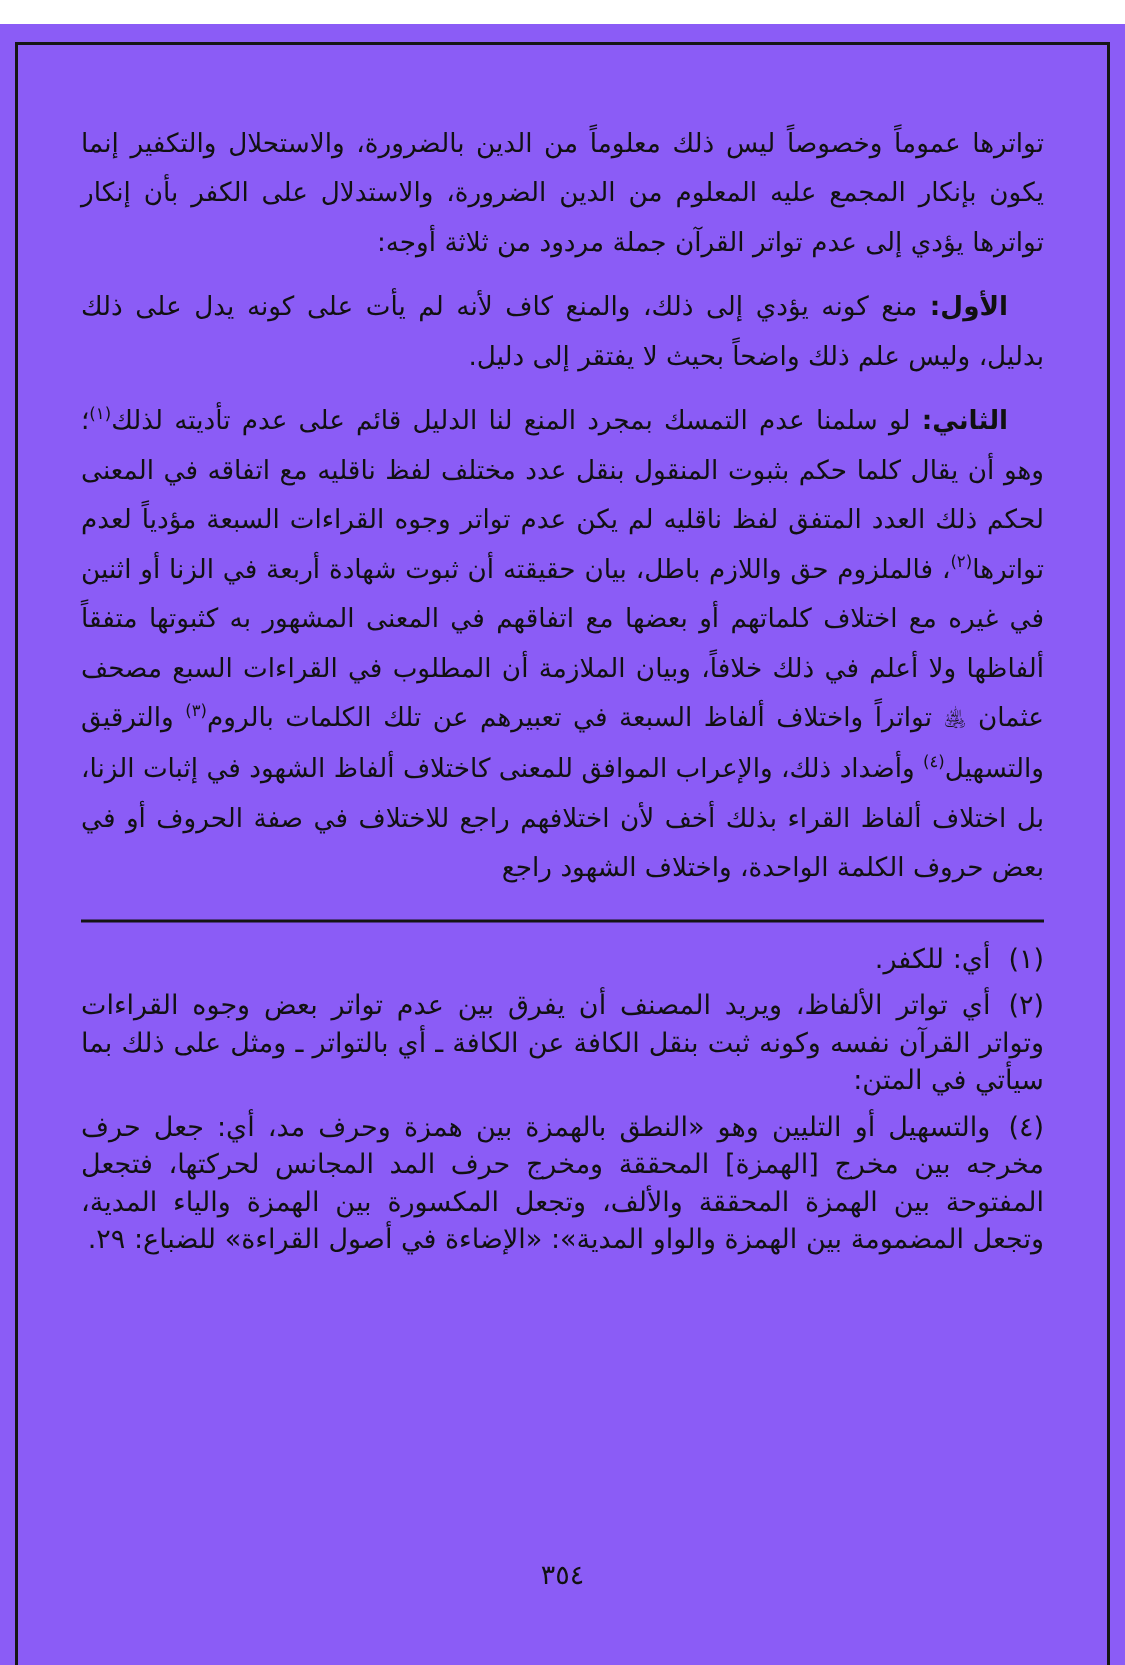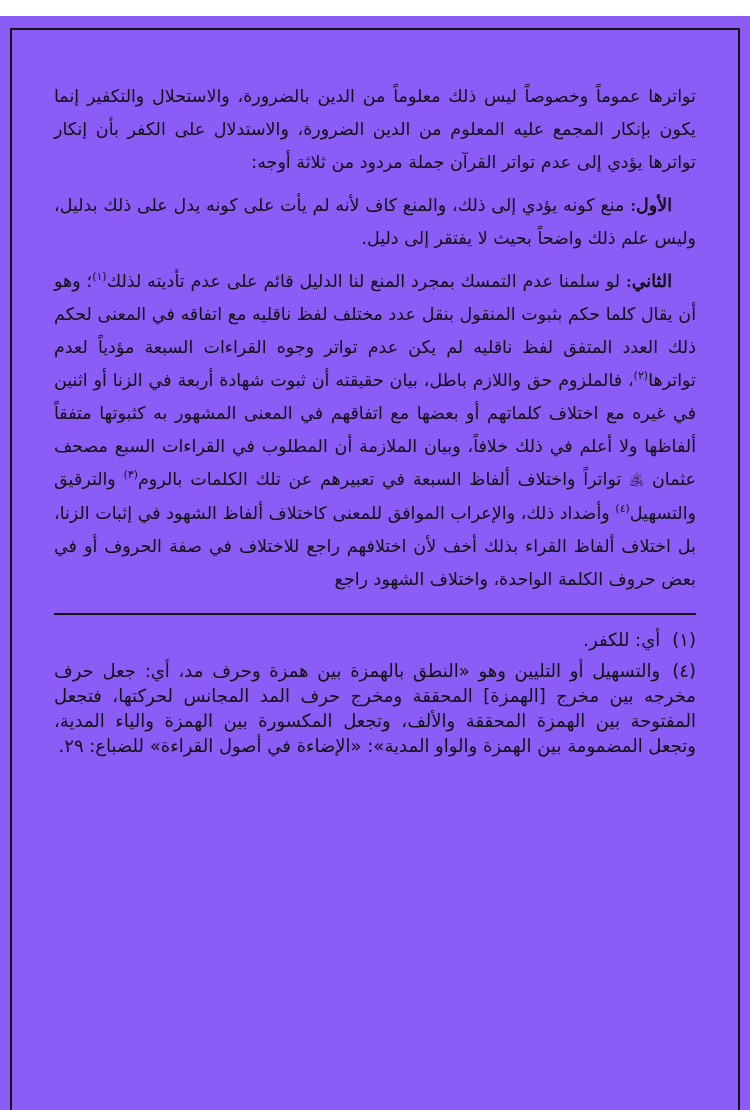"الأول:" .lead { font-family: Liberation Serif, serif -> none }
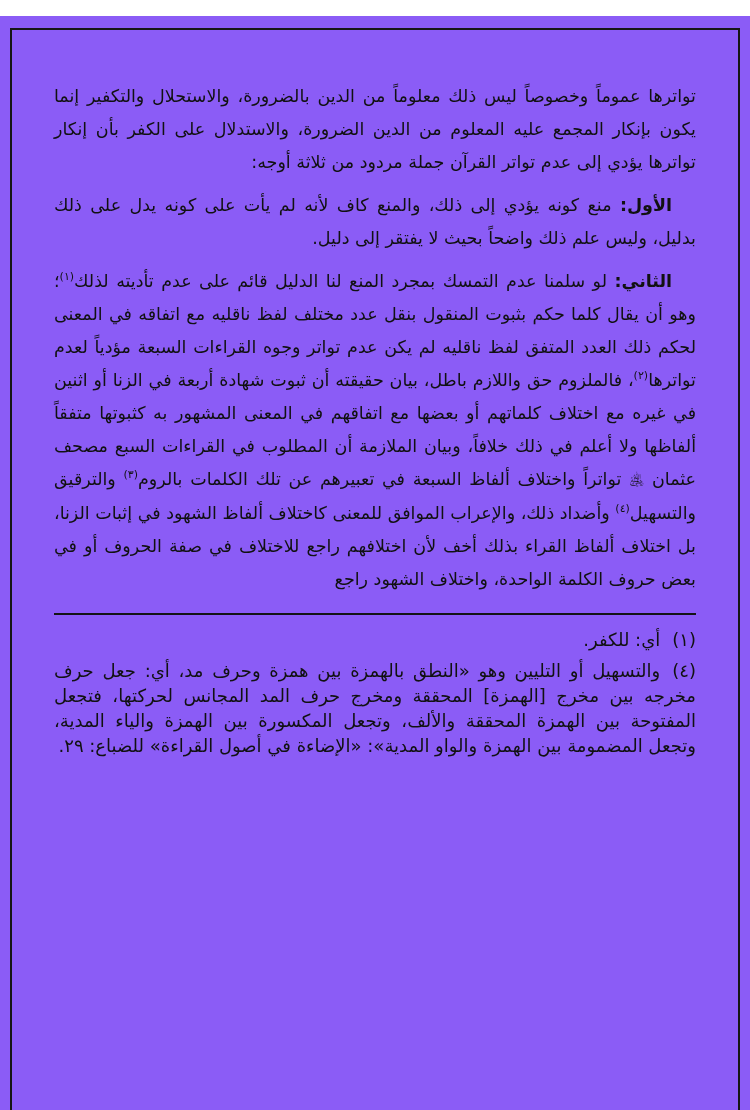"(٢)أي تواتر الألفاظ، ويريد المصنف" p.footnote { html: none -> <p><span>(٢)</span>أي تواتر الألفاظ، ويريد المصنف أن يفرق بين عدم تواتر بعض وجوه القراءات وتواتر القرآن نفسه وكونه ثبت بنقل الكافة عن الكافة ـ أي بالتواتر ـ ومثل على ذلك بما سيأتي في المتن:</p> }
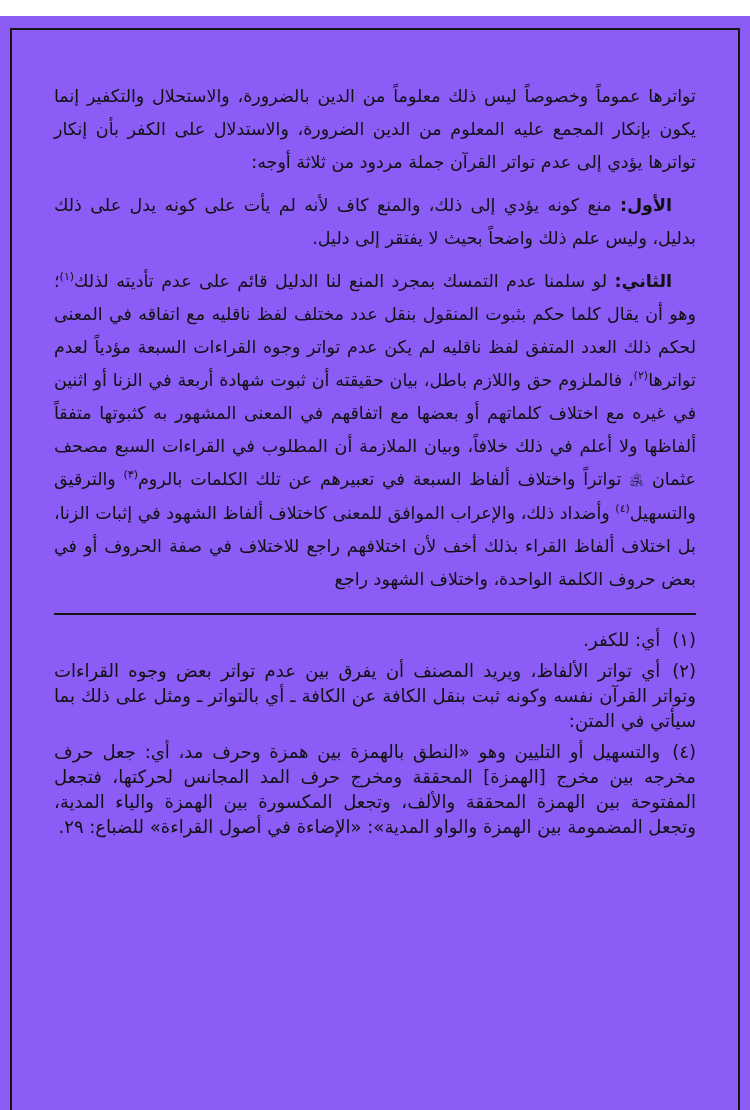"٣٥٤" div.page-number { html: none -> <div>٣٥٤</div> }
